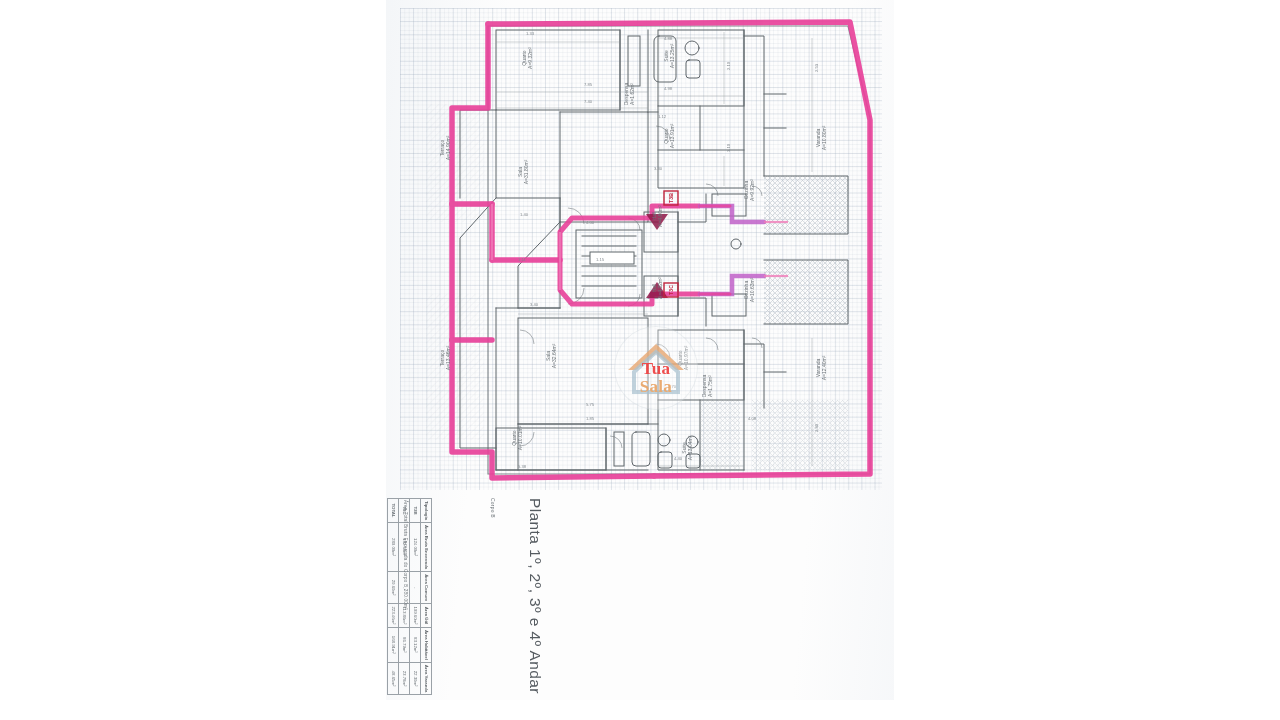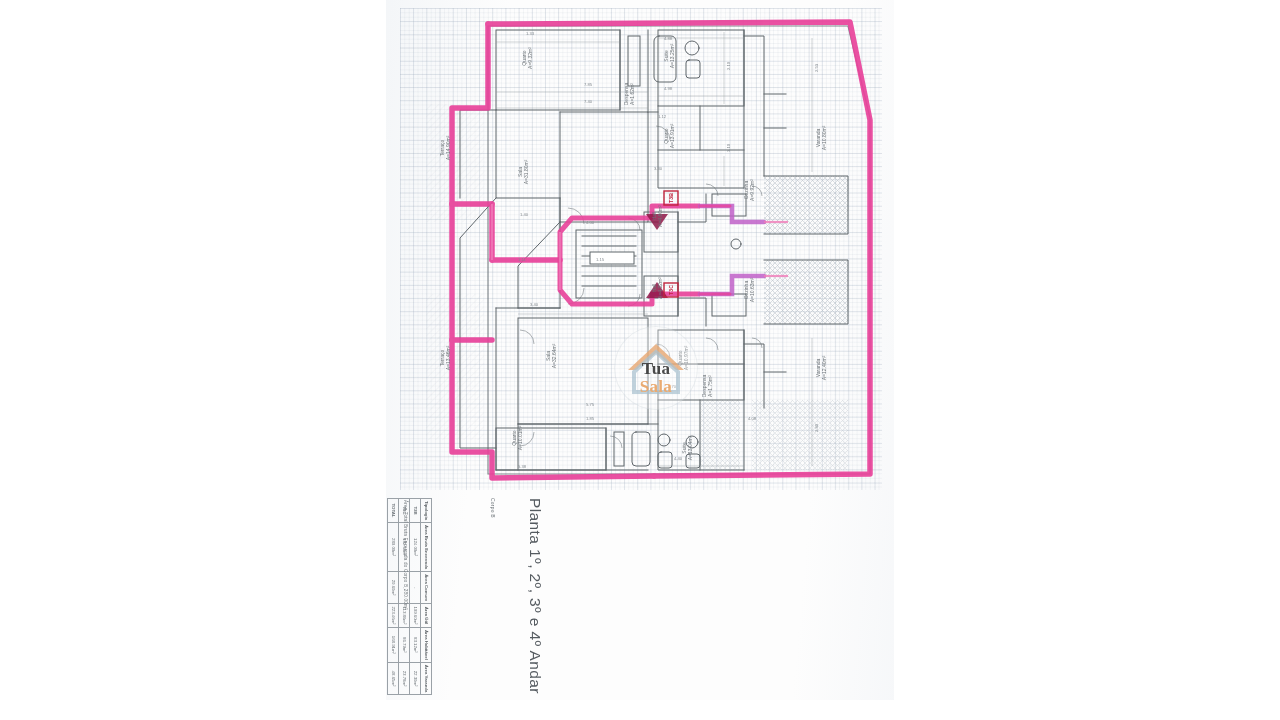"Tua" #watermark .wm-tua { color: #404040 -> #ef4444 }
